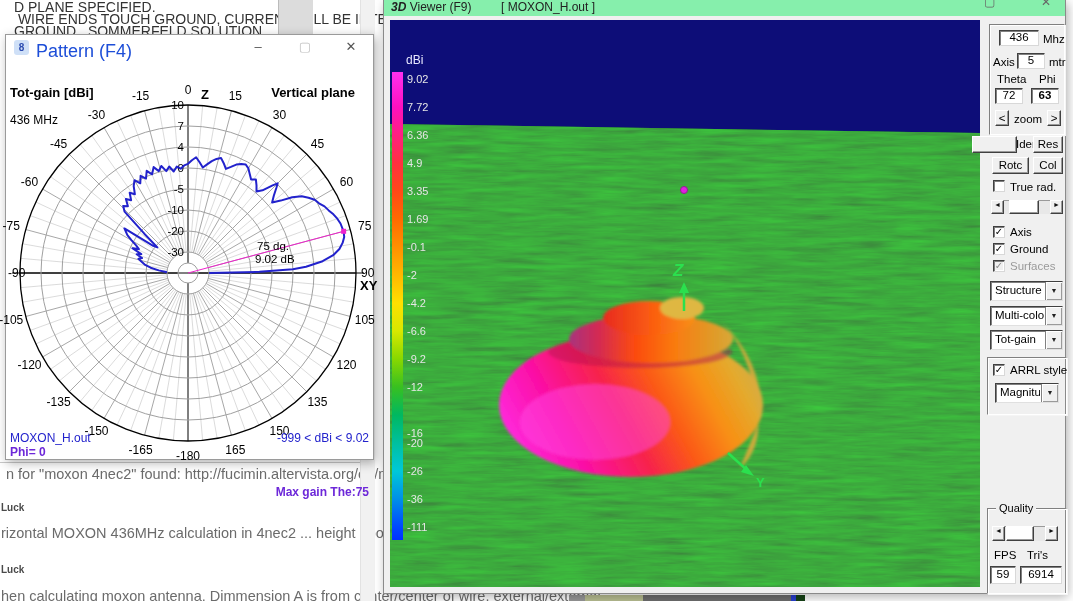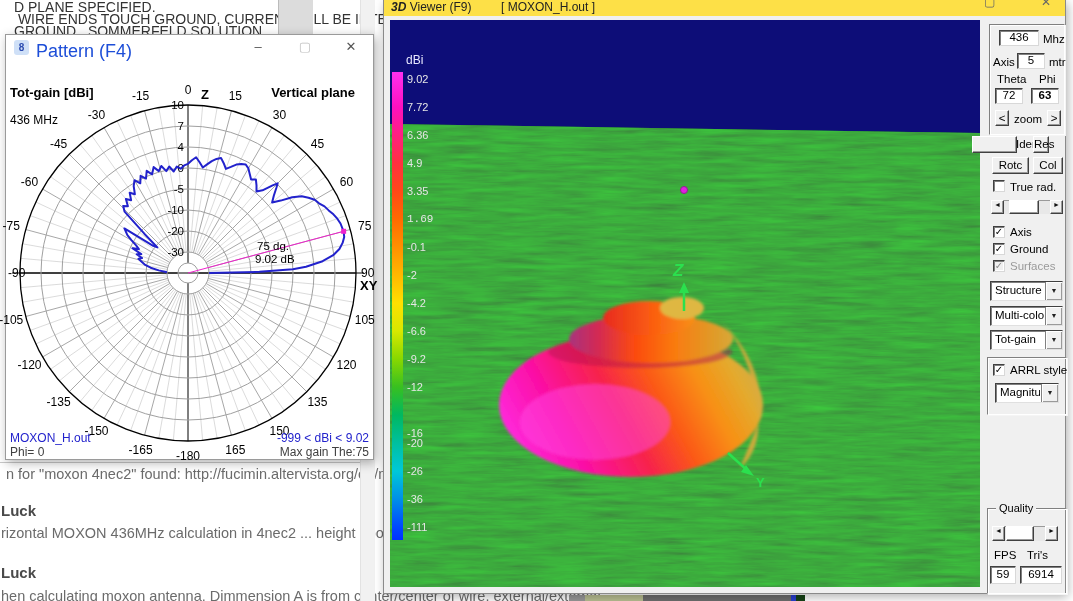"3D Viewer (F9)" #viewer-titlebar { background: #fde047 -> #86efac }
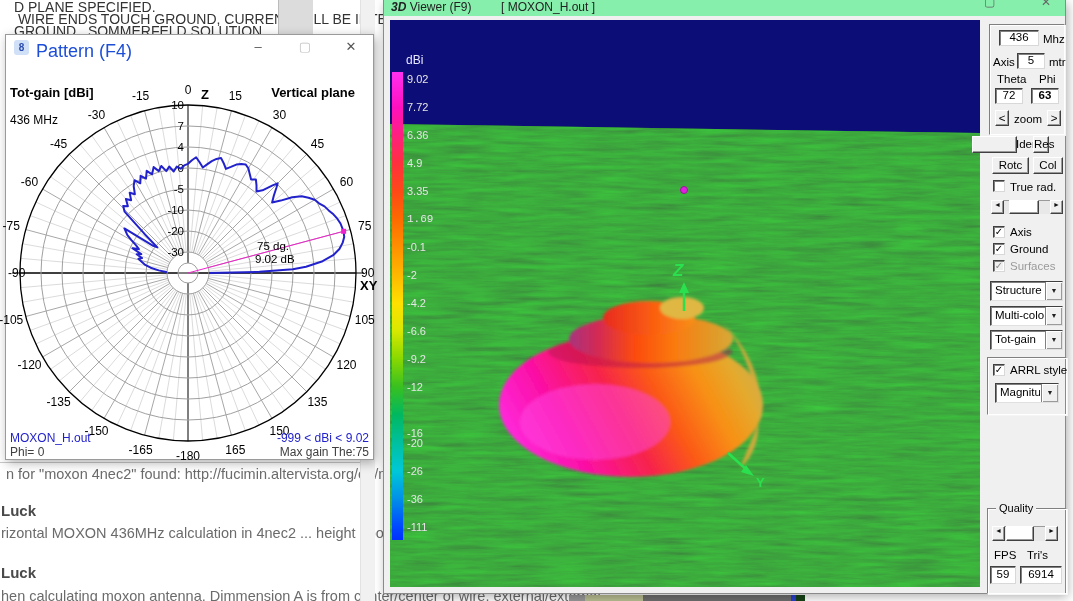"Res" div.w95-btn { width: 16px -> 30px }
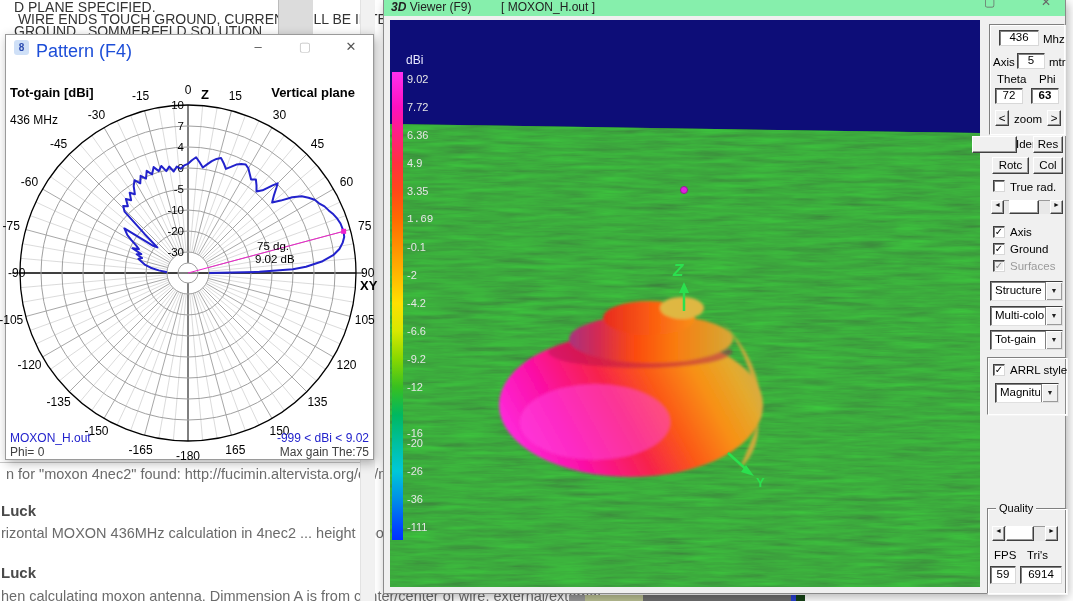"1.69" div.cb-label { font-family: Liberation Mono, monospace -> none }
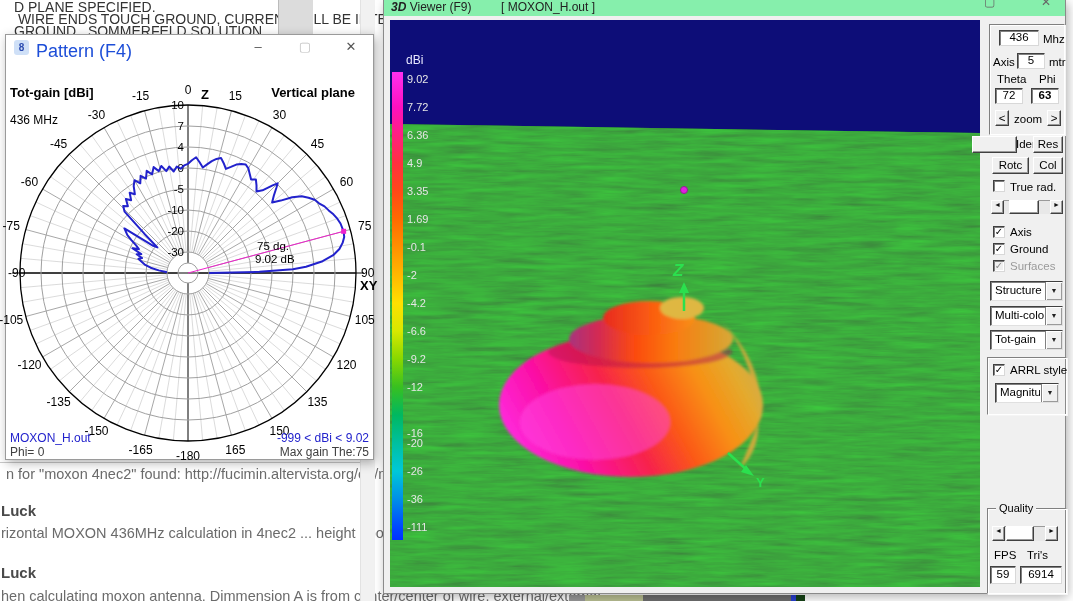"Phi= 0" .foot-bold { color: #404040 -> #6d28d9; font-weight: normal -> bold; margin-top: none -> 40px }
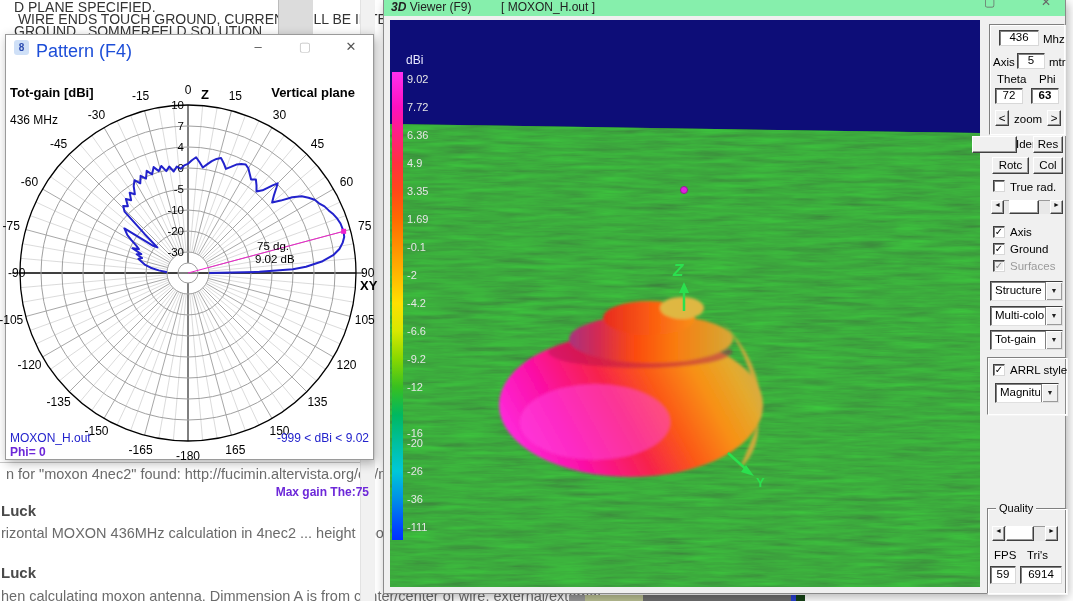"Luck" .bg-head { font-size: 15px -> 10px }
